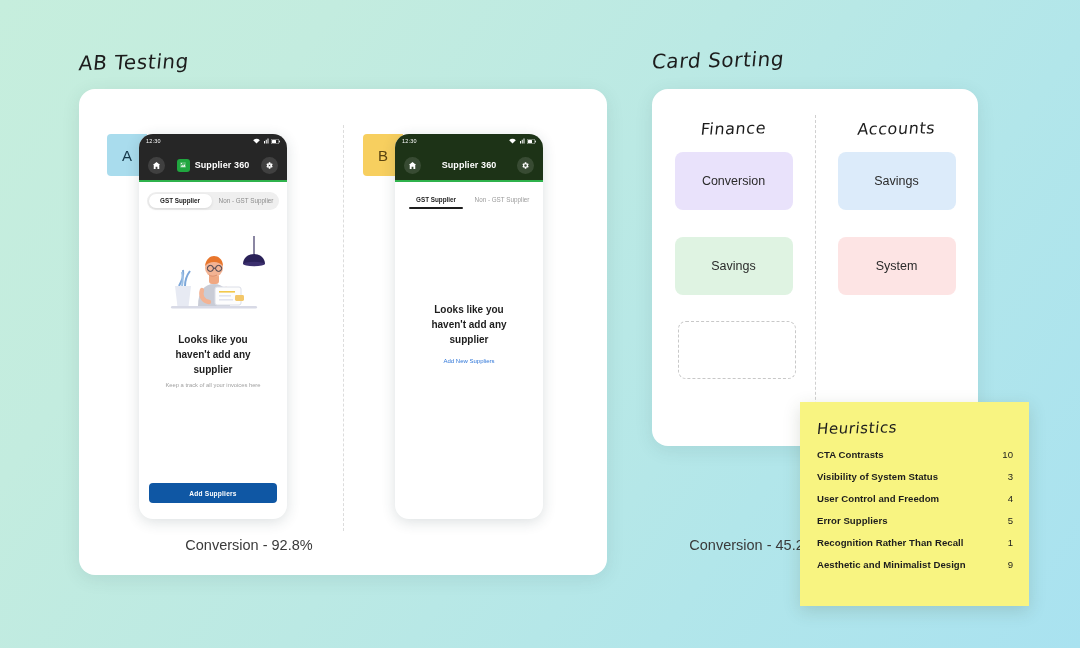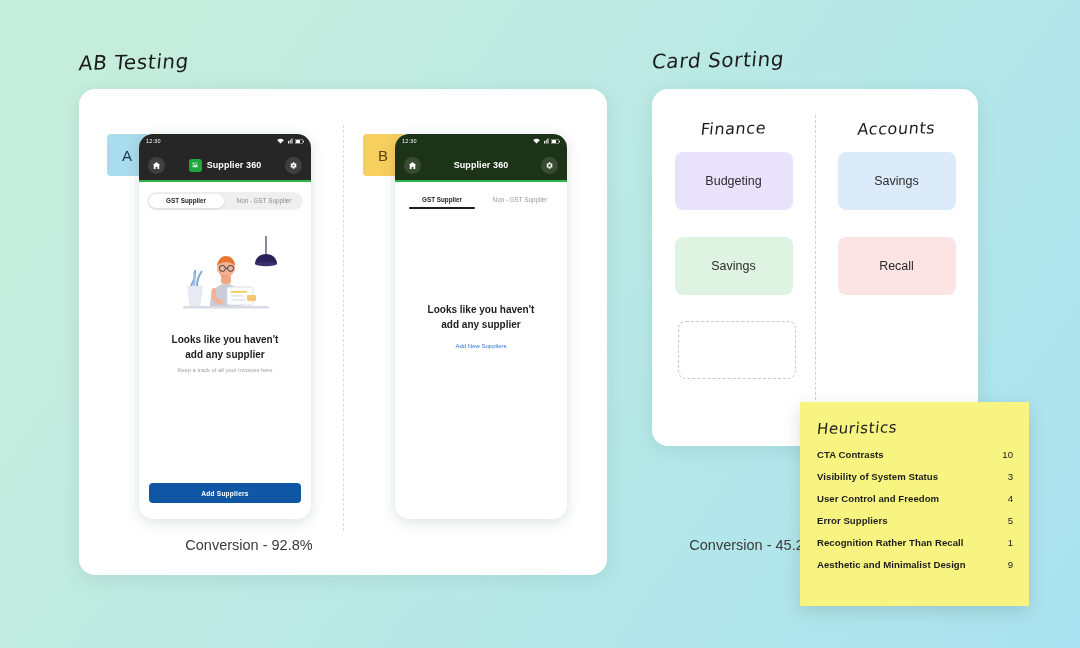"Supplier 360" .phone { width: 172px -> 148px }
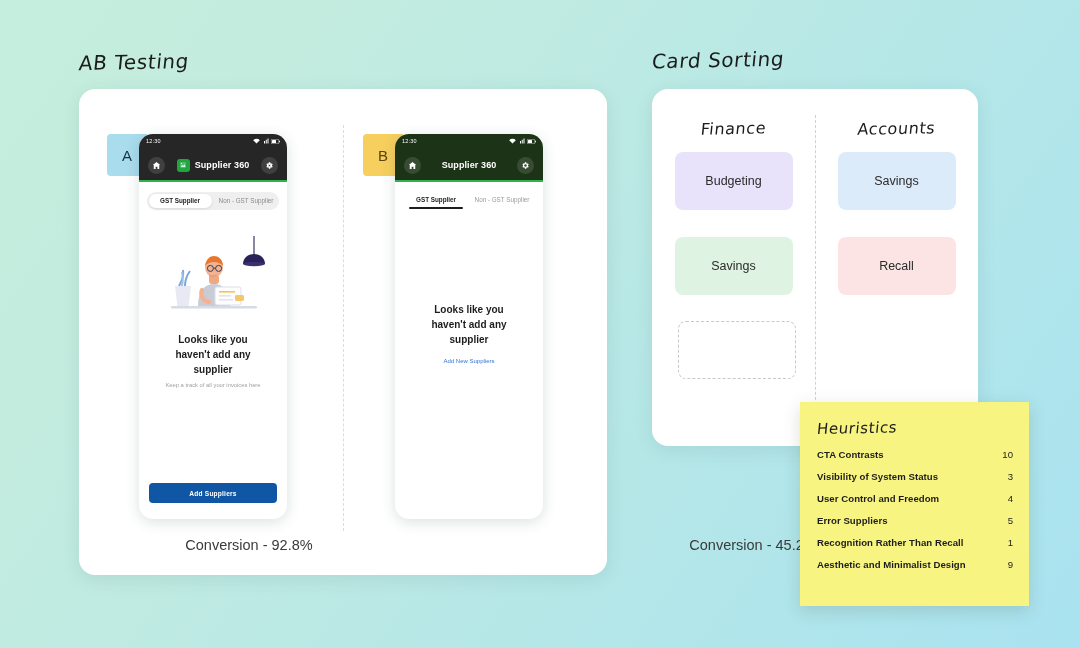"Budgeting" div.sort-card { text: Budgeting -> Conversion }
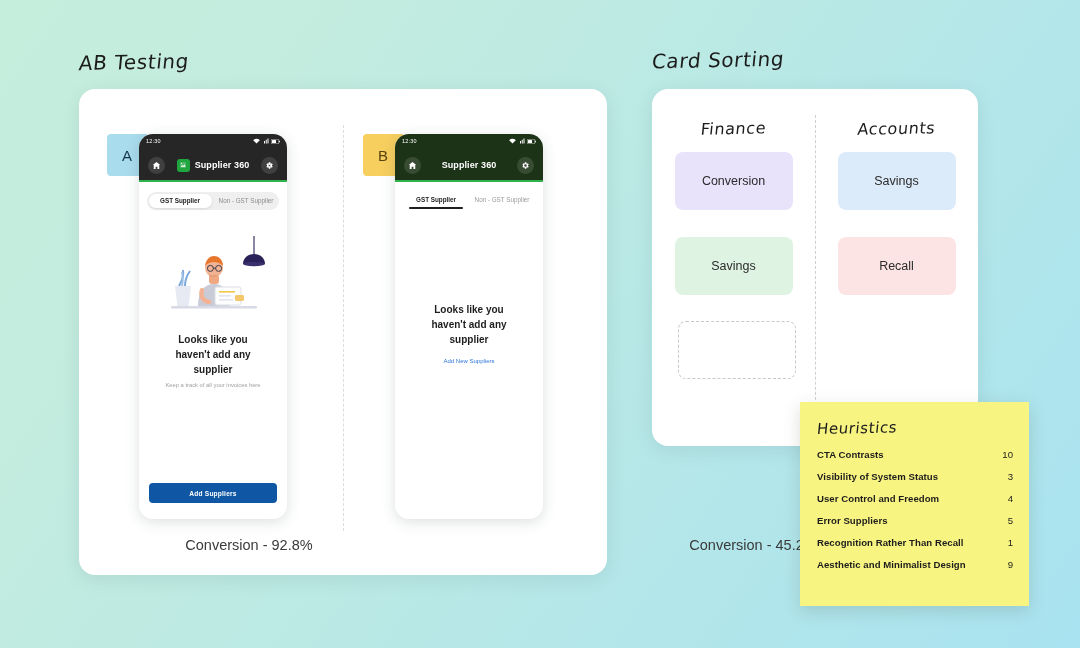"Recall" div.sort-card { text: Recall -> System }
